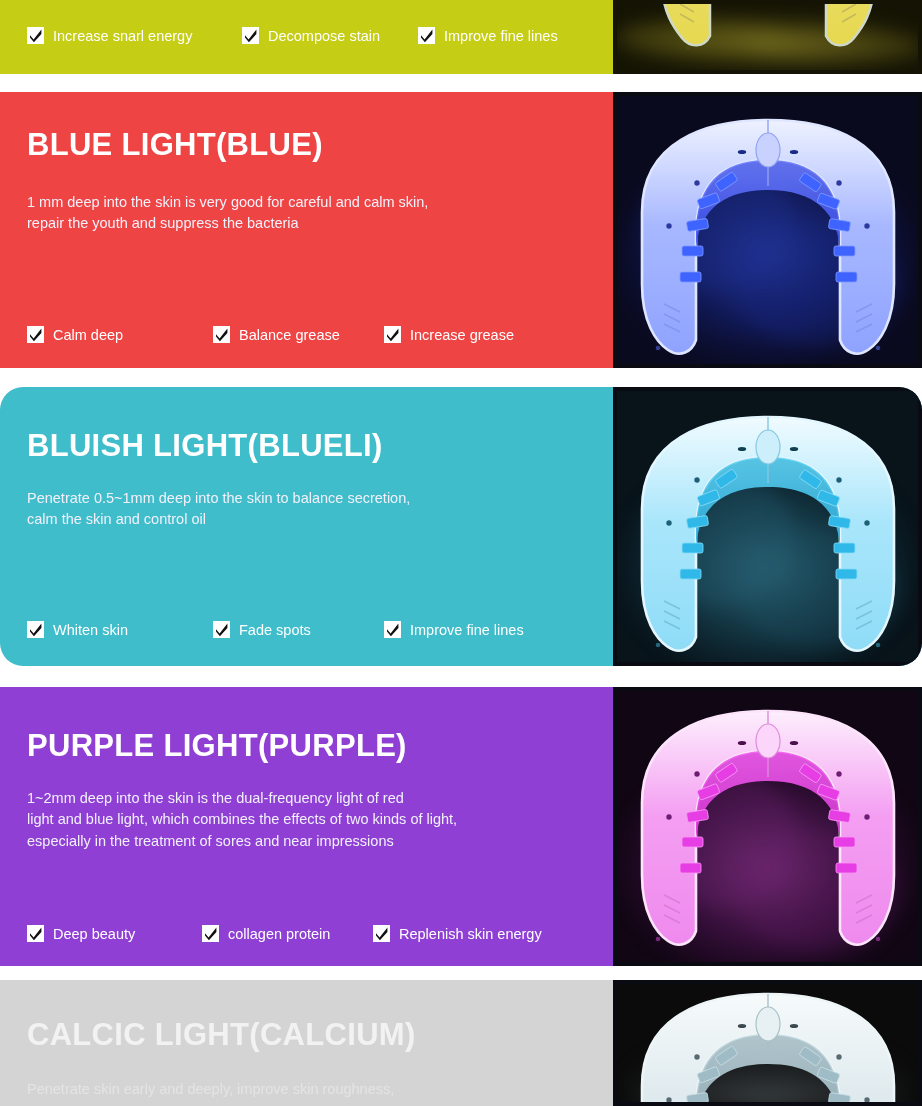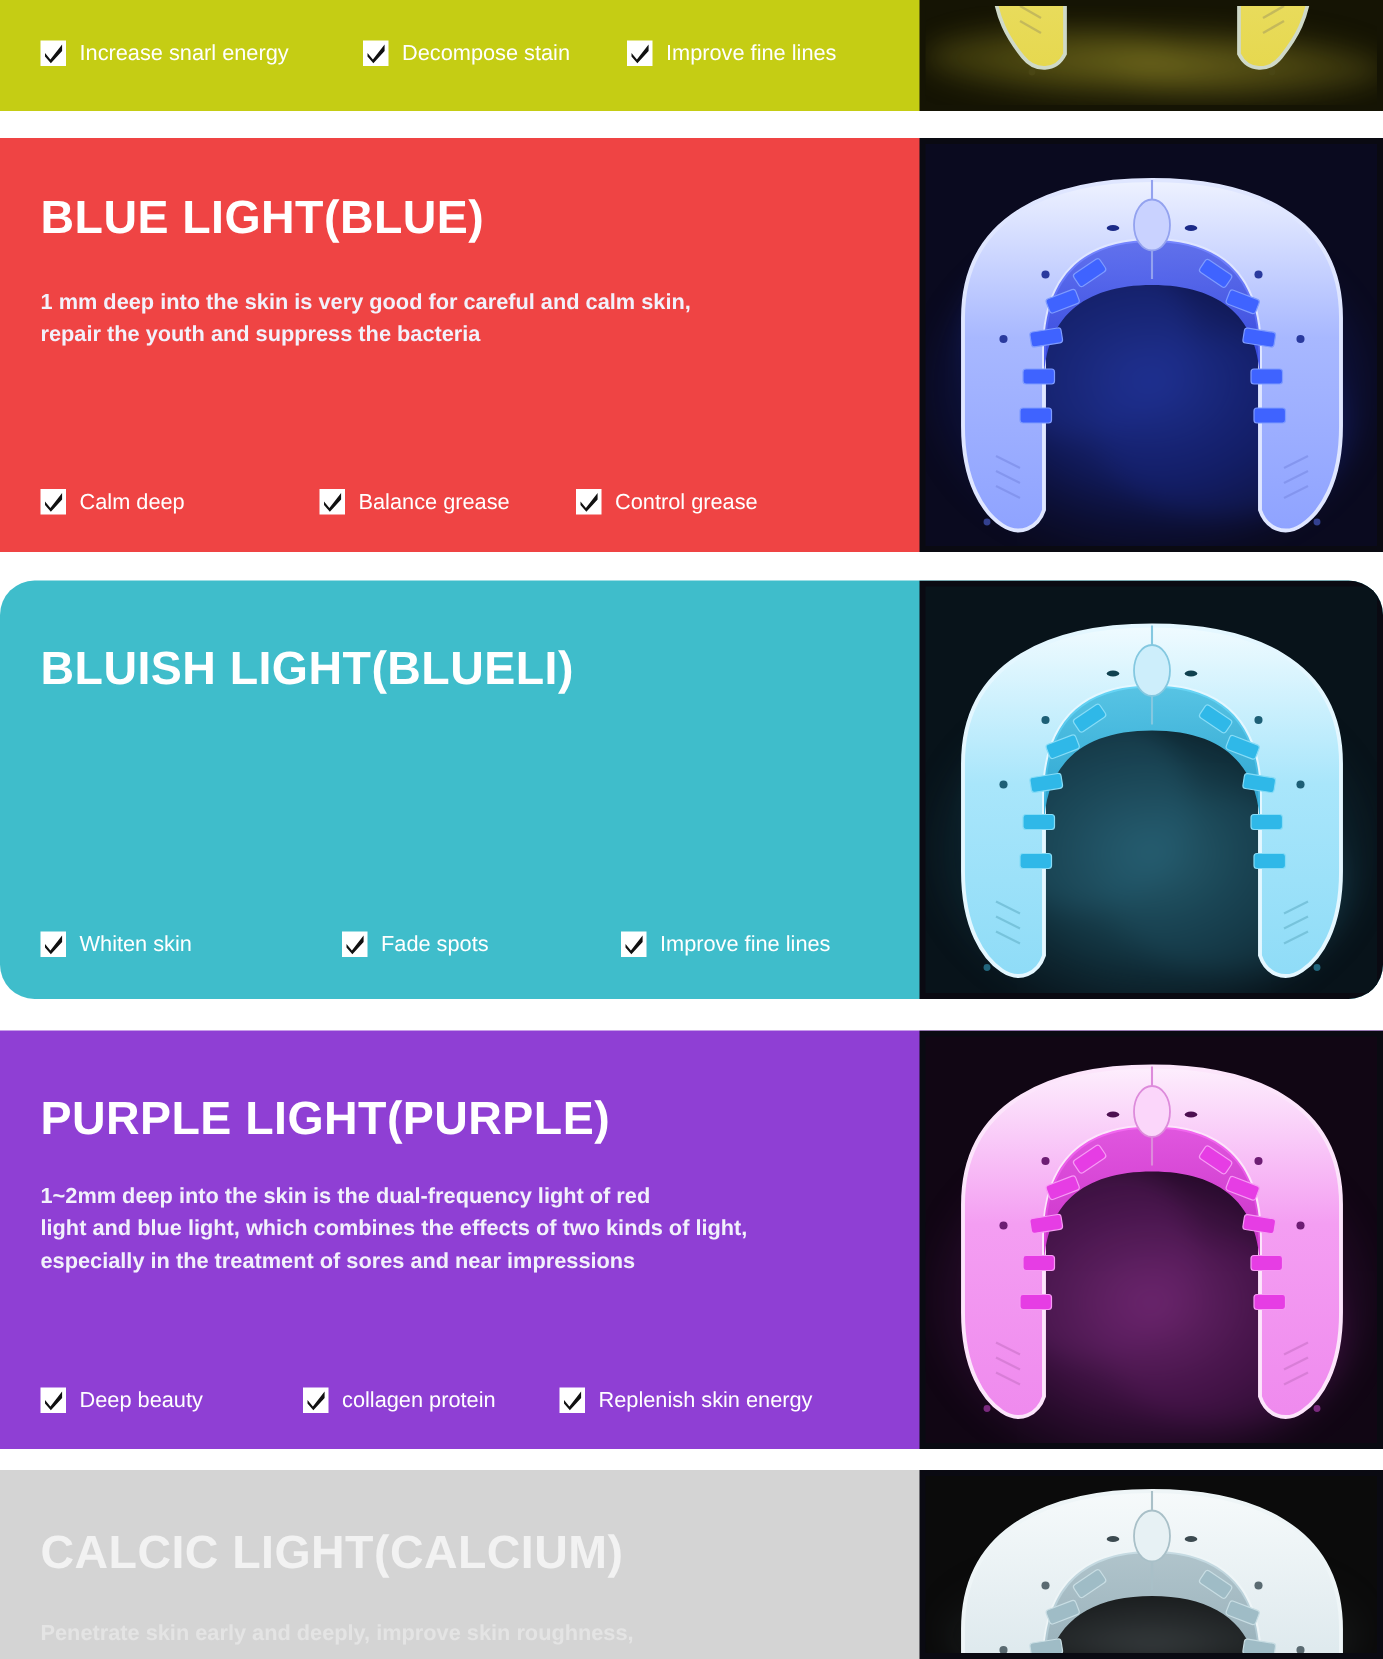"1 mm deep into the" .sec-desc { font-weight: bold -> normal }
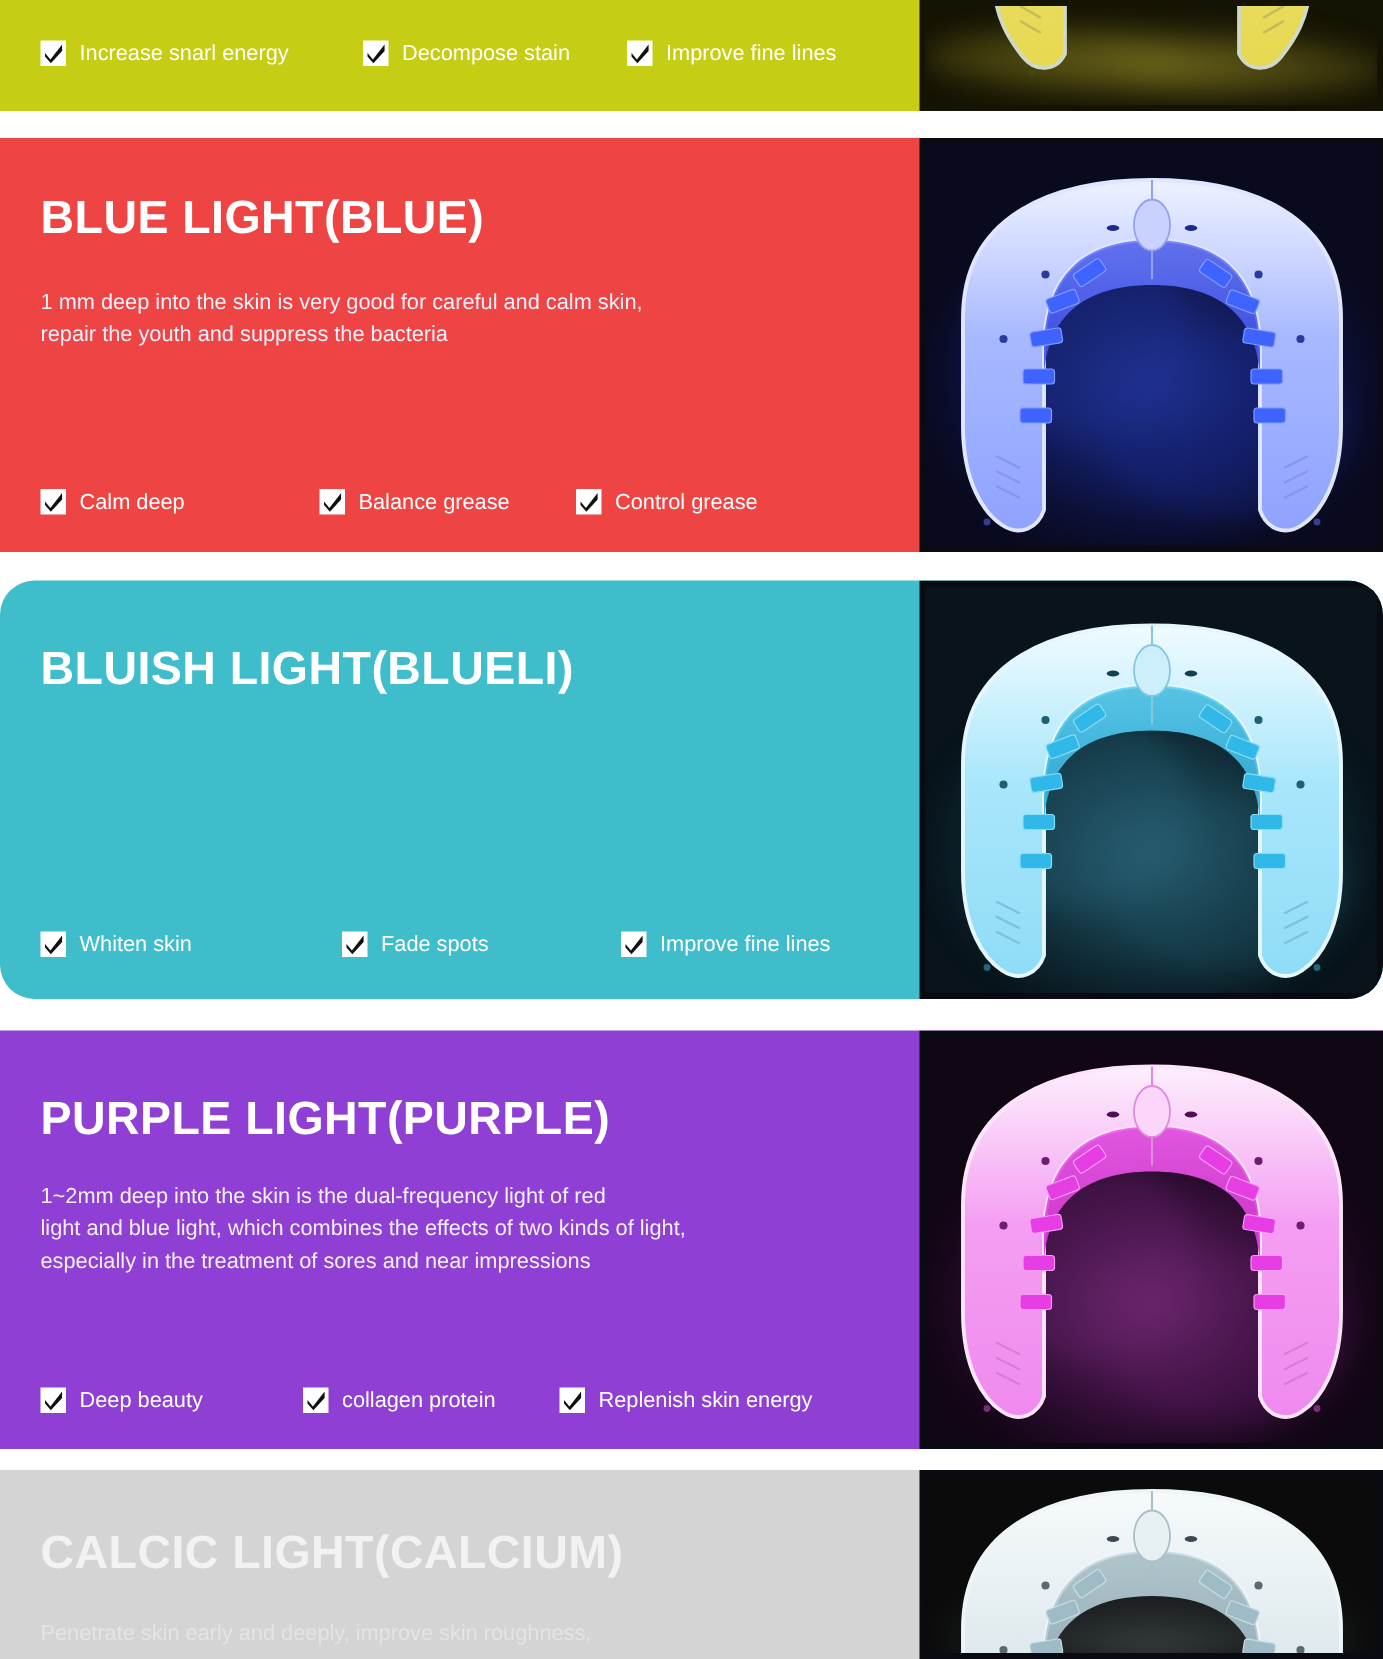"Control grease" span.feat-label { text: Control -> Increase }
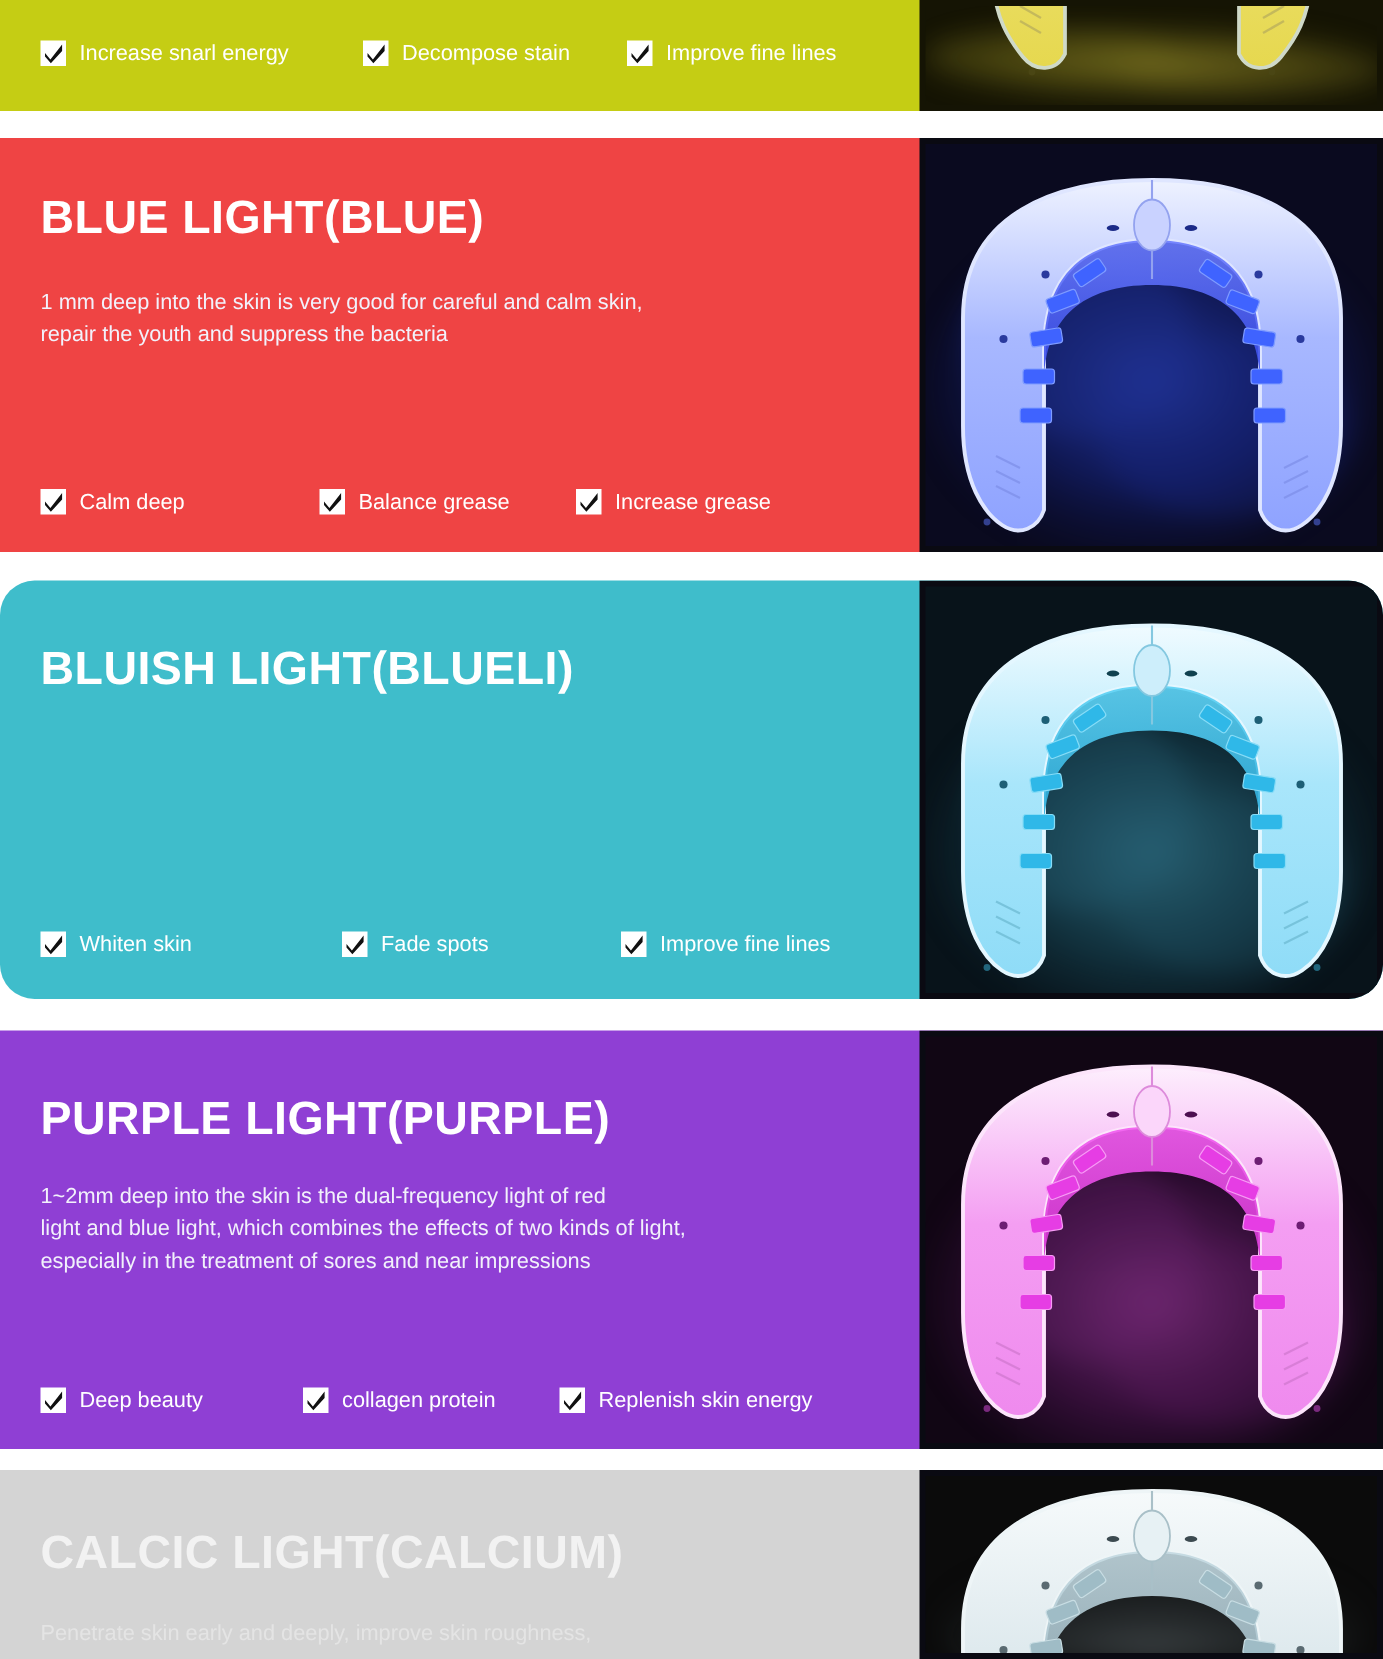"Penetrate 0.5~1mm deep into the" p.sec-desc { html: none -> <p><span>Penetrate 0.5~1mm deep into the skin to balance secretion,</span><br><span>calm the skin and control oil</span></p> }
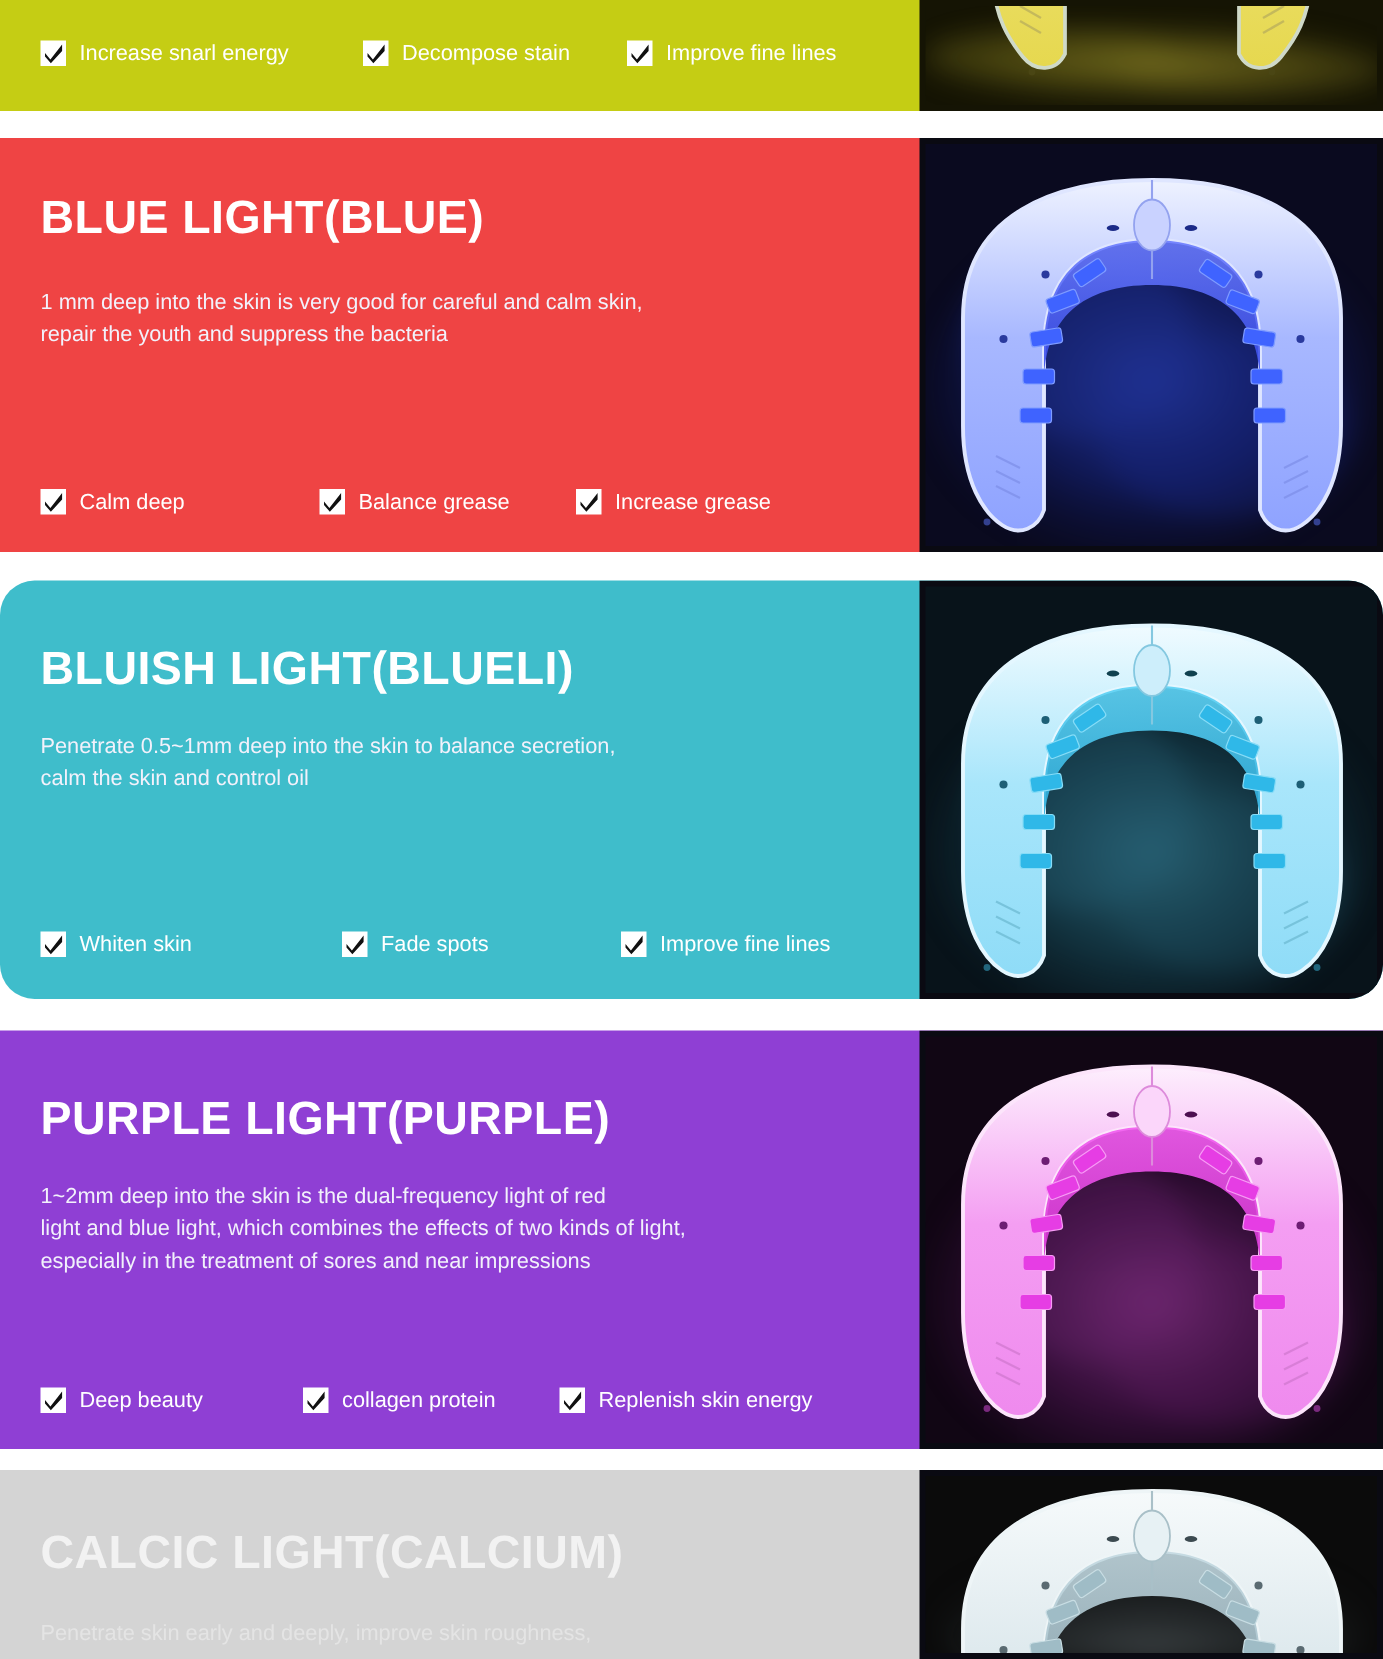"Whiten skin" div.feat-row { gap: 15px -> none }
